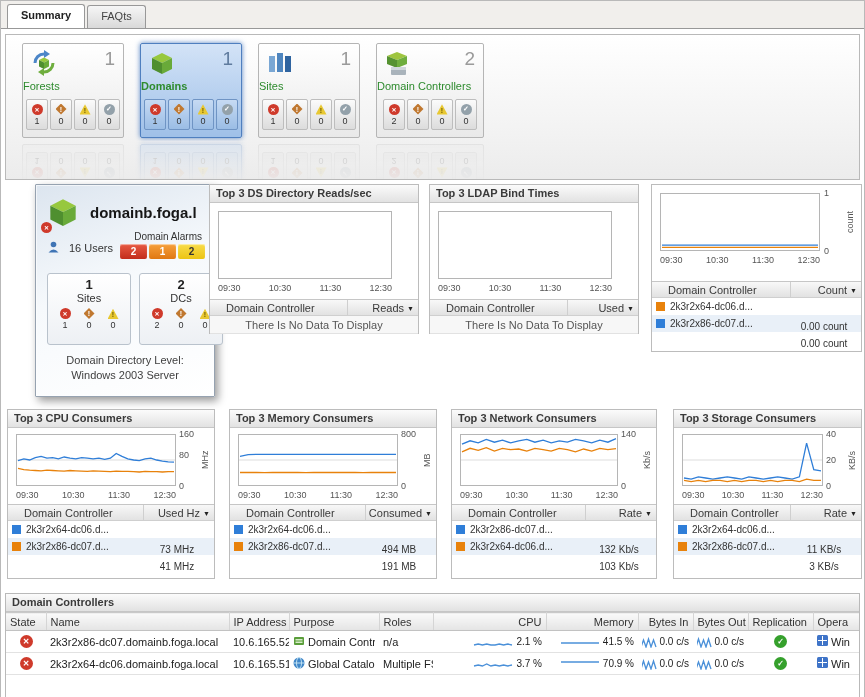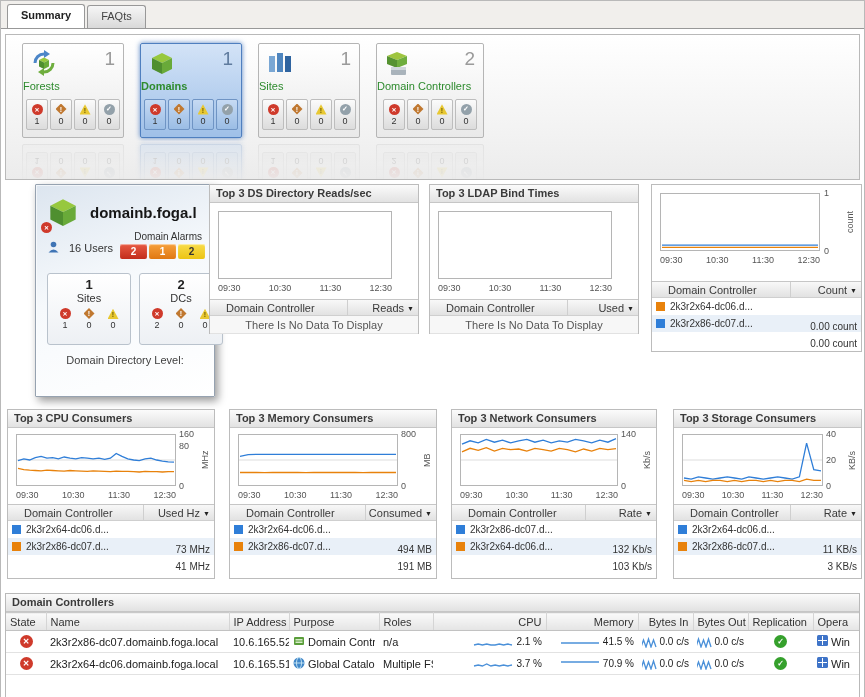"0.00 count" .lval { text-align: right -> center }
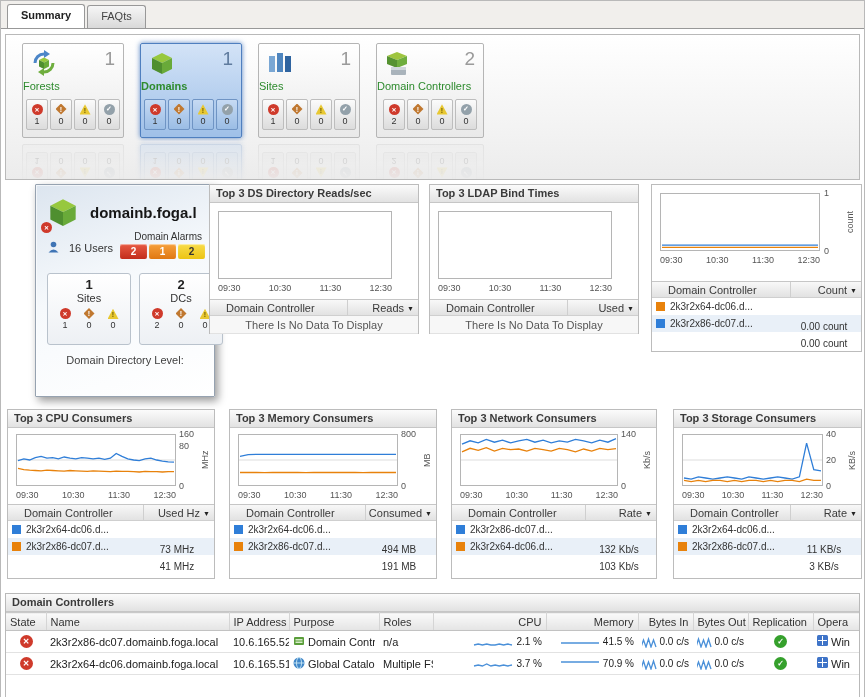"Windows 2003 Server" div { html: none -> <div>Windows 2003 Server</div> }
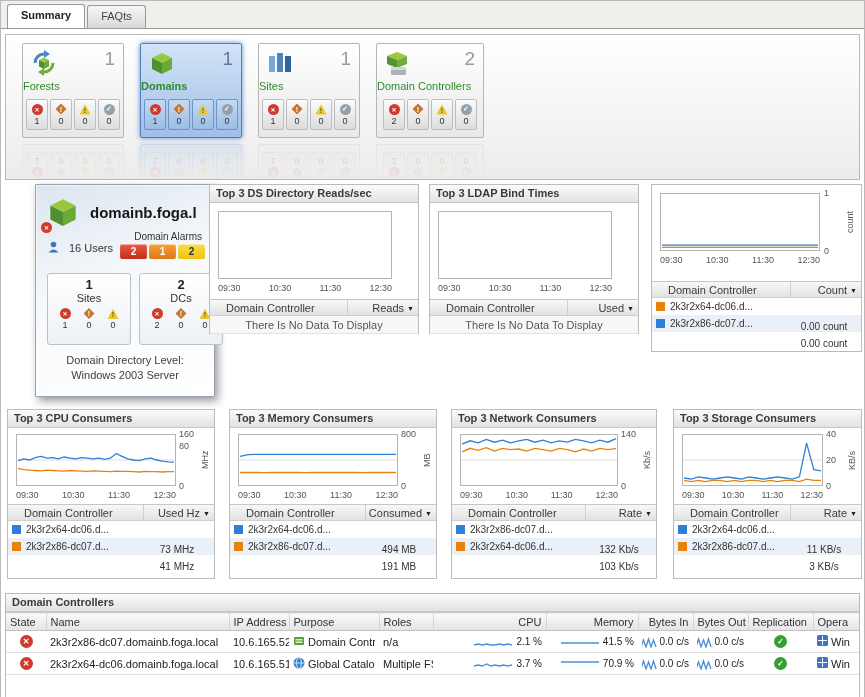"80" span.yl { top: 13px -> 22px }
